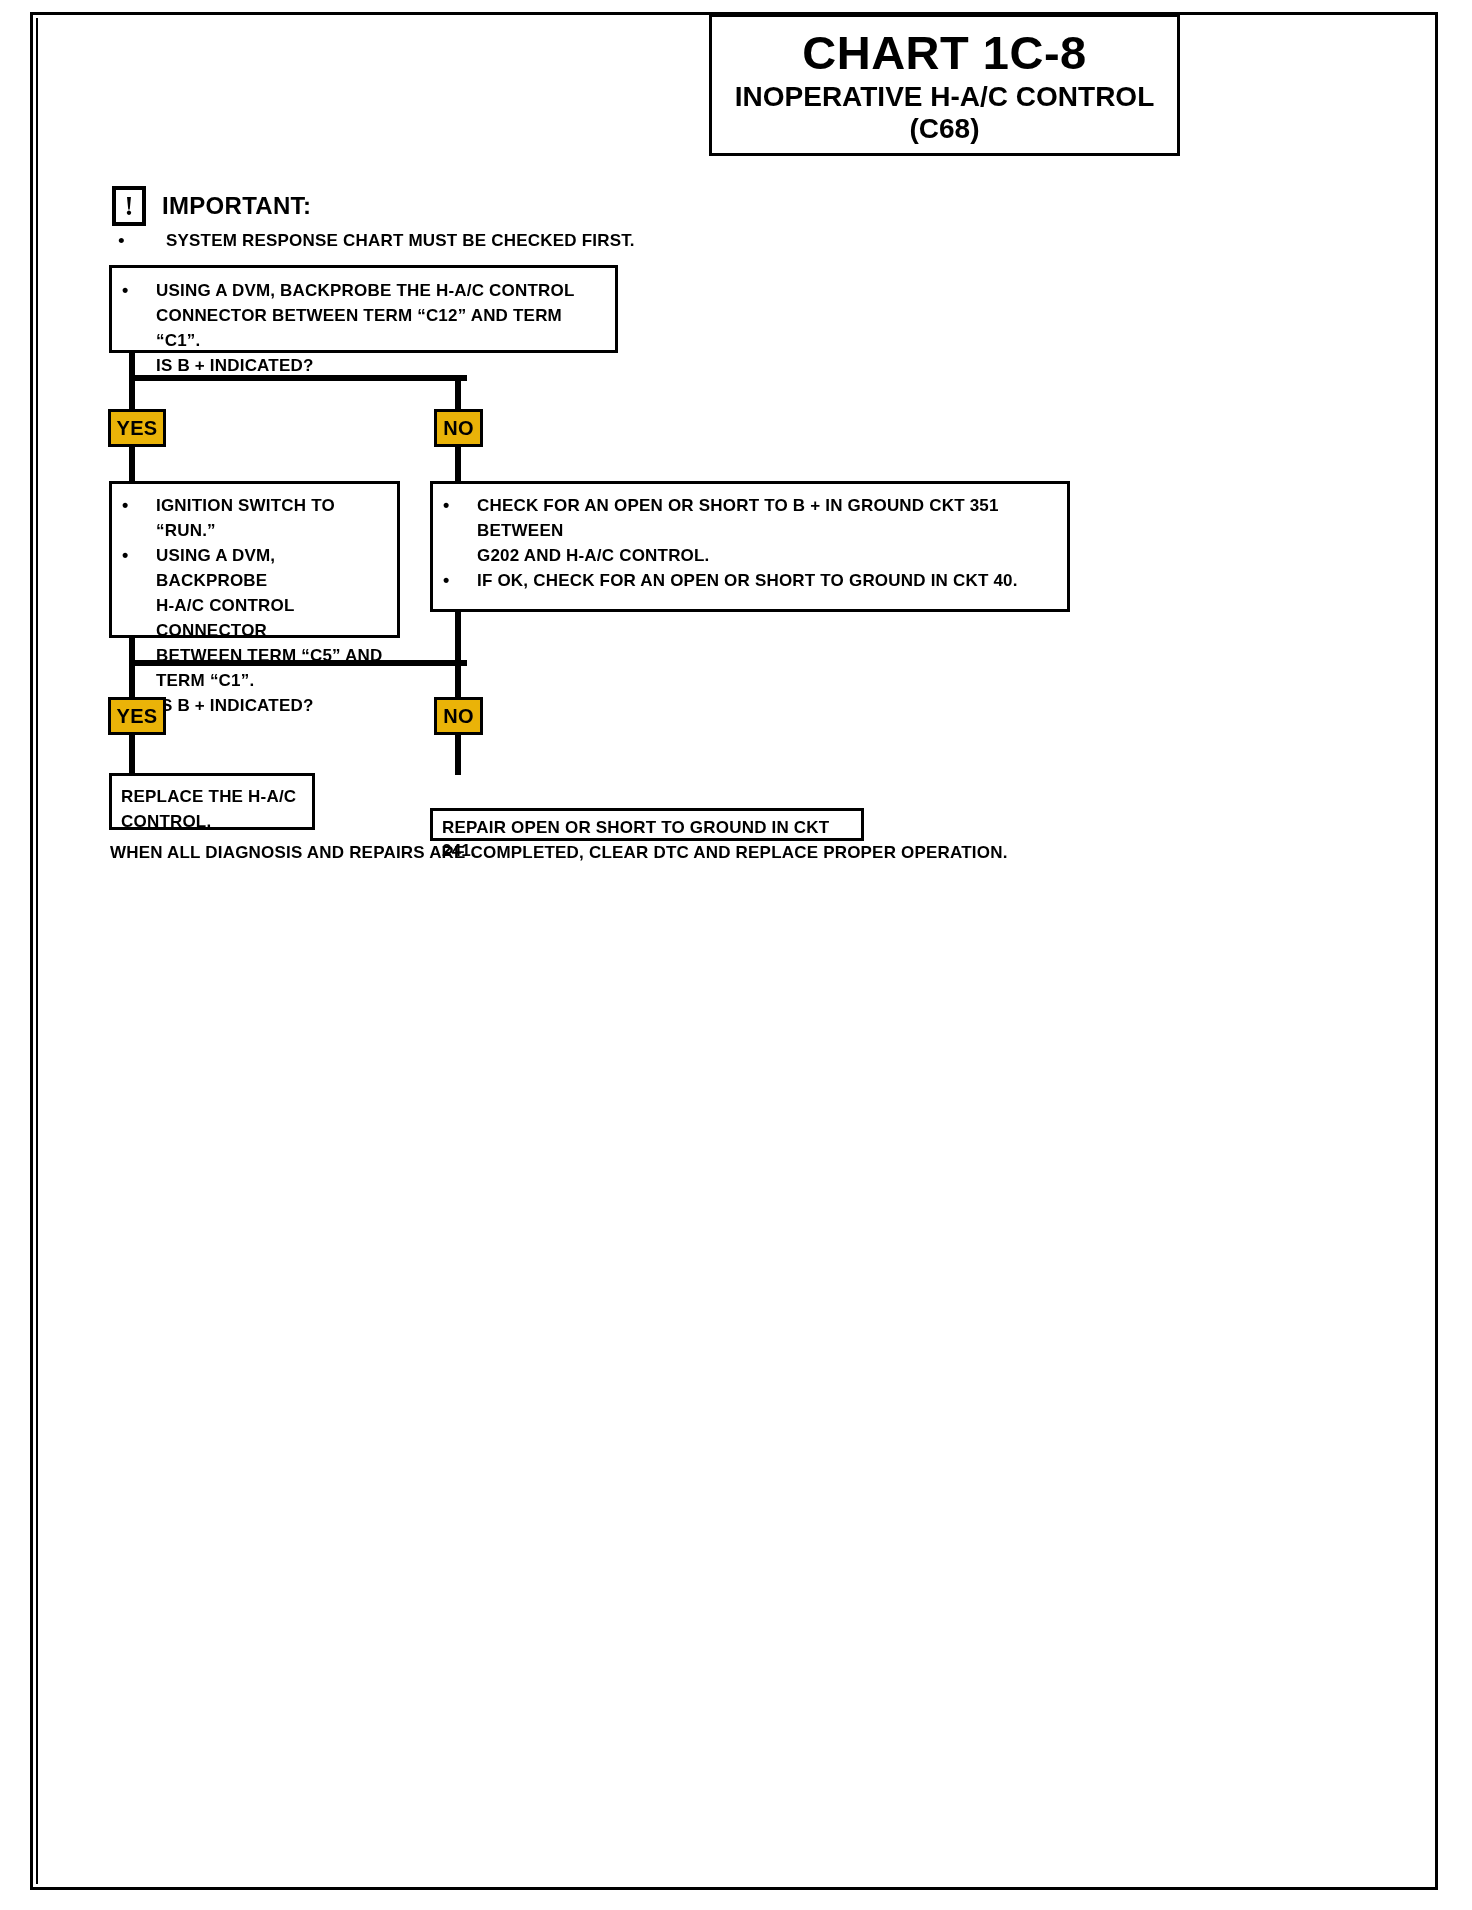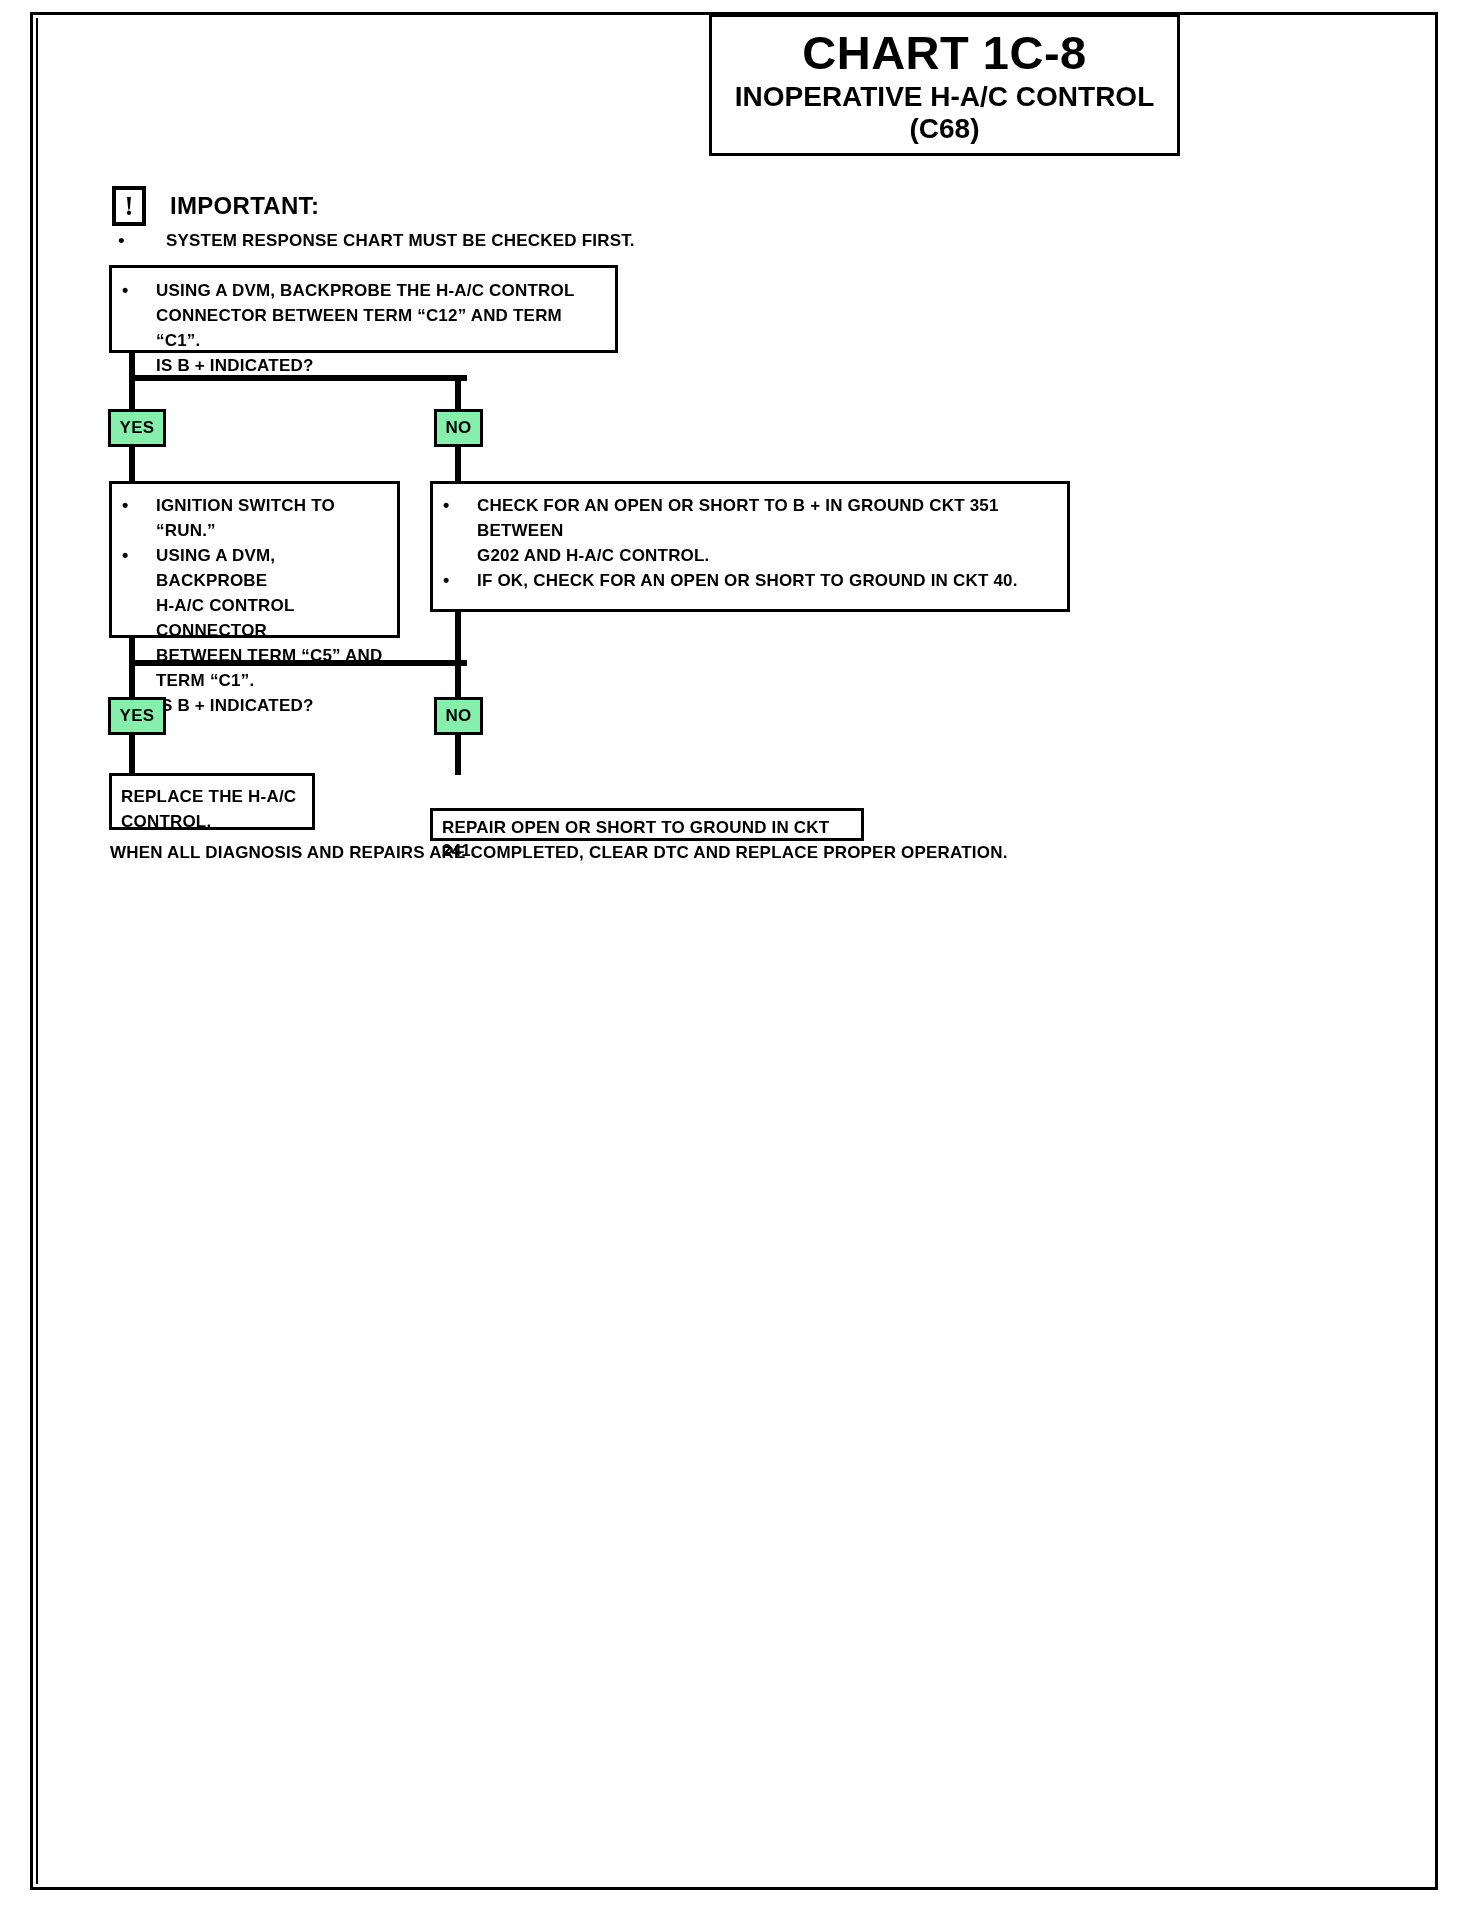"IMPORTANT:" .important-label { margin-left: 8px -> none }
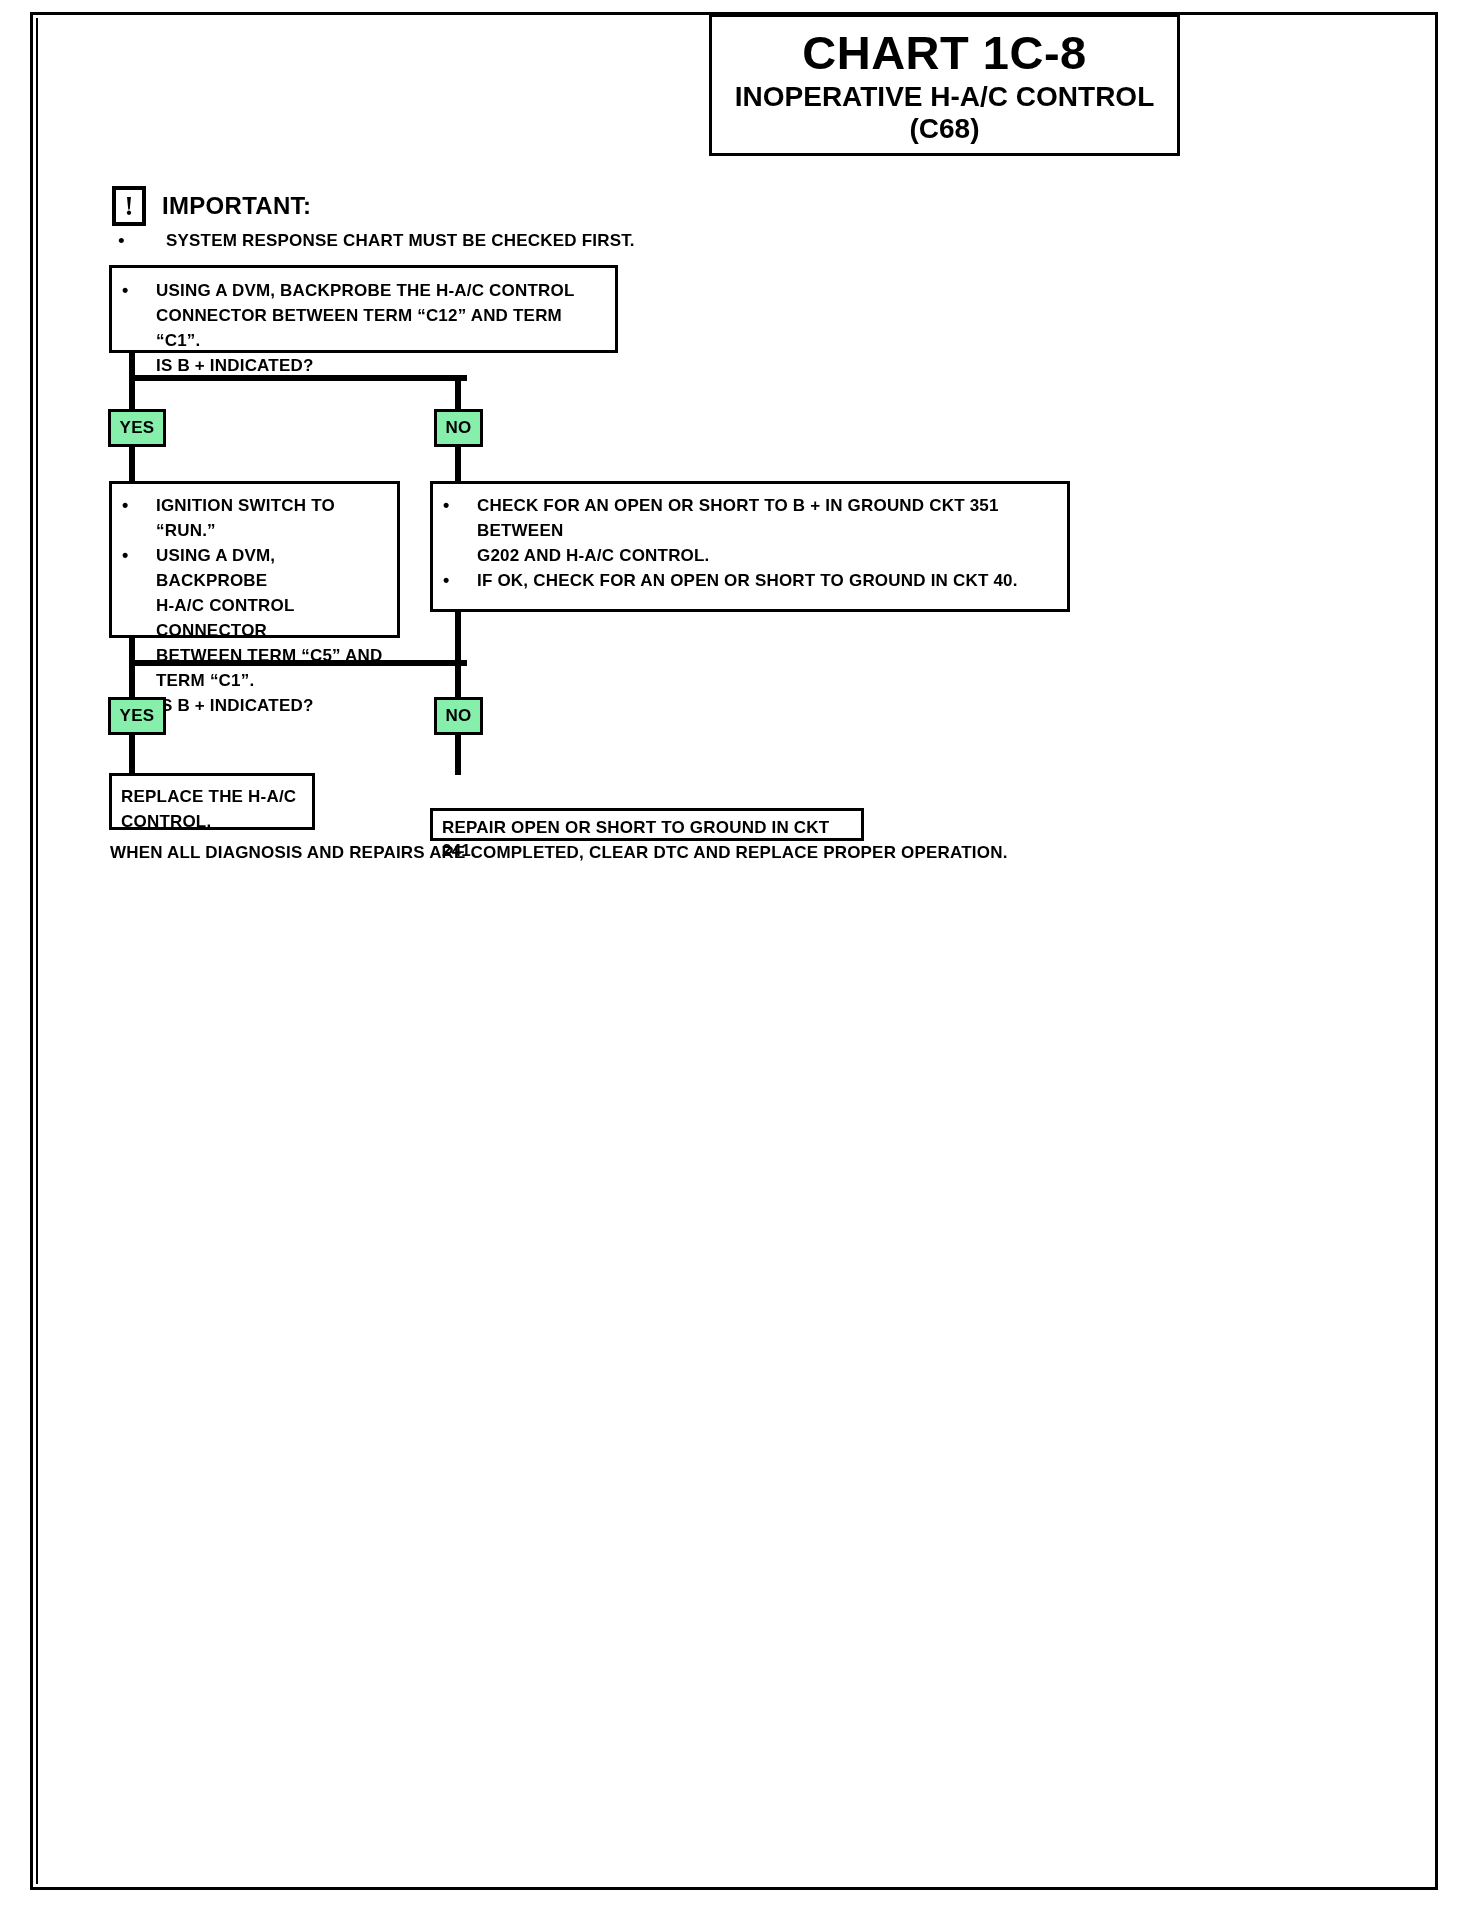"YES" .answer { background: #86efac -> #eab308; font-size: 17px -> 20px }
